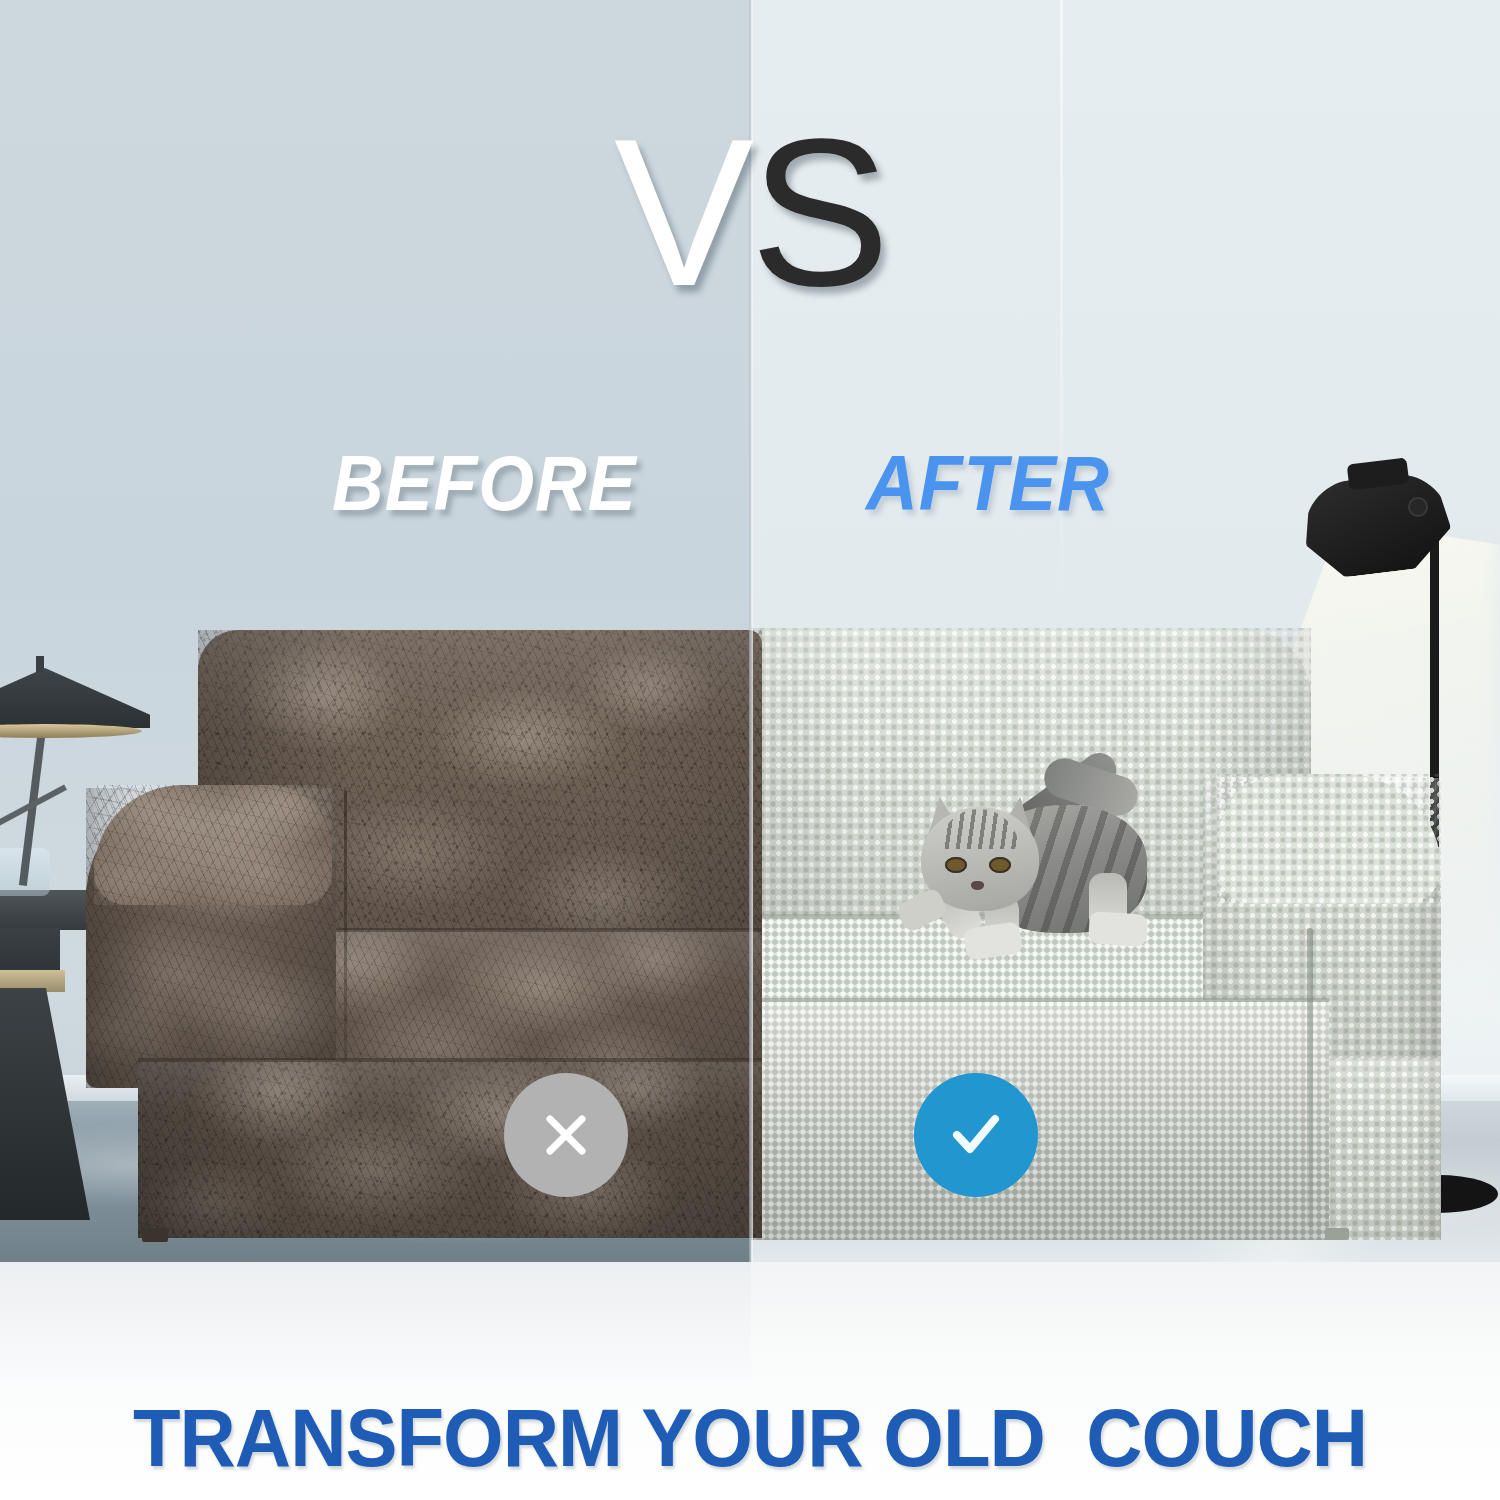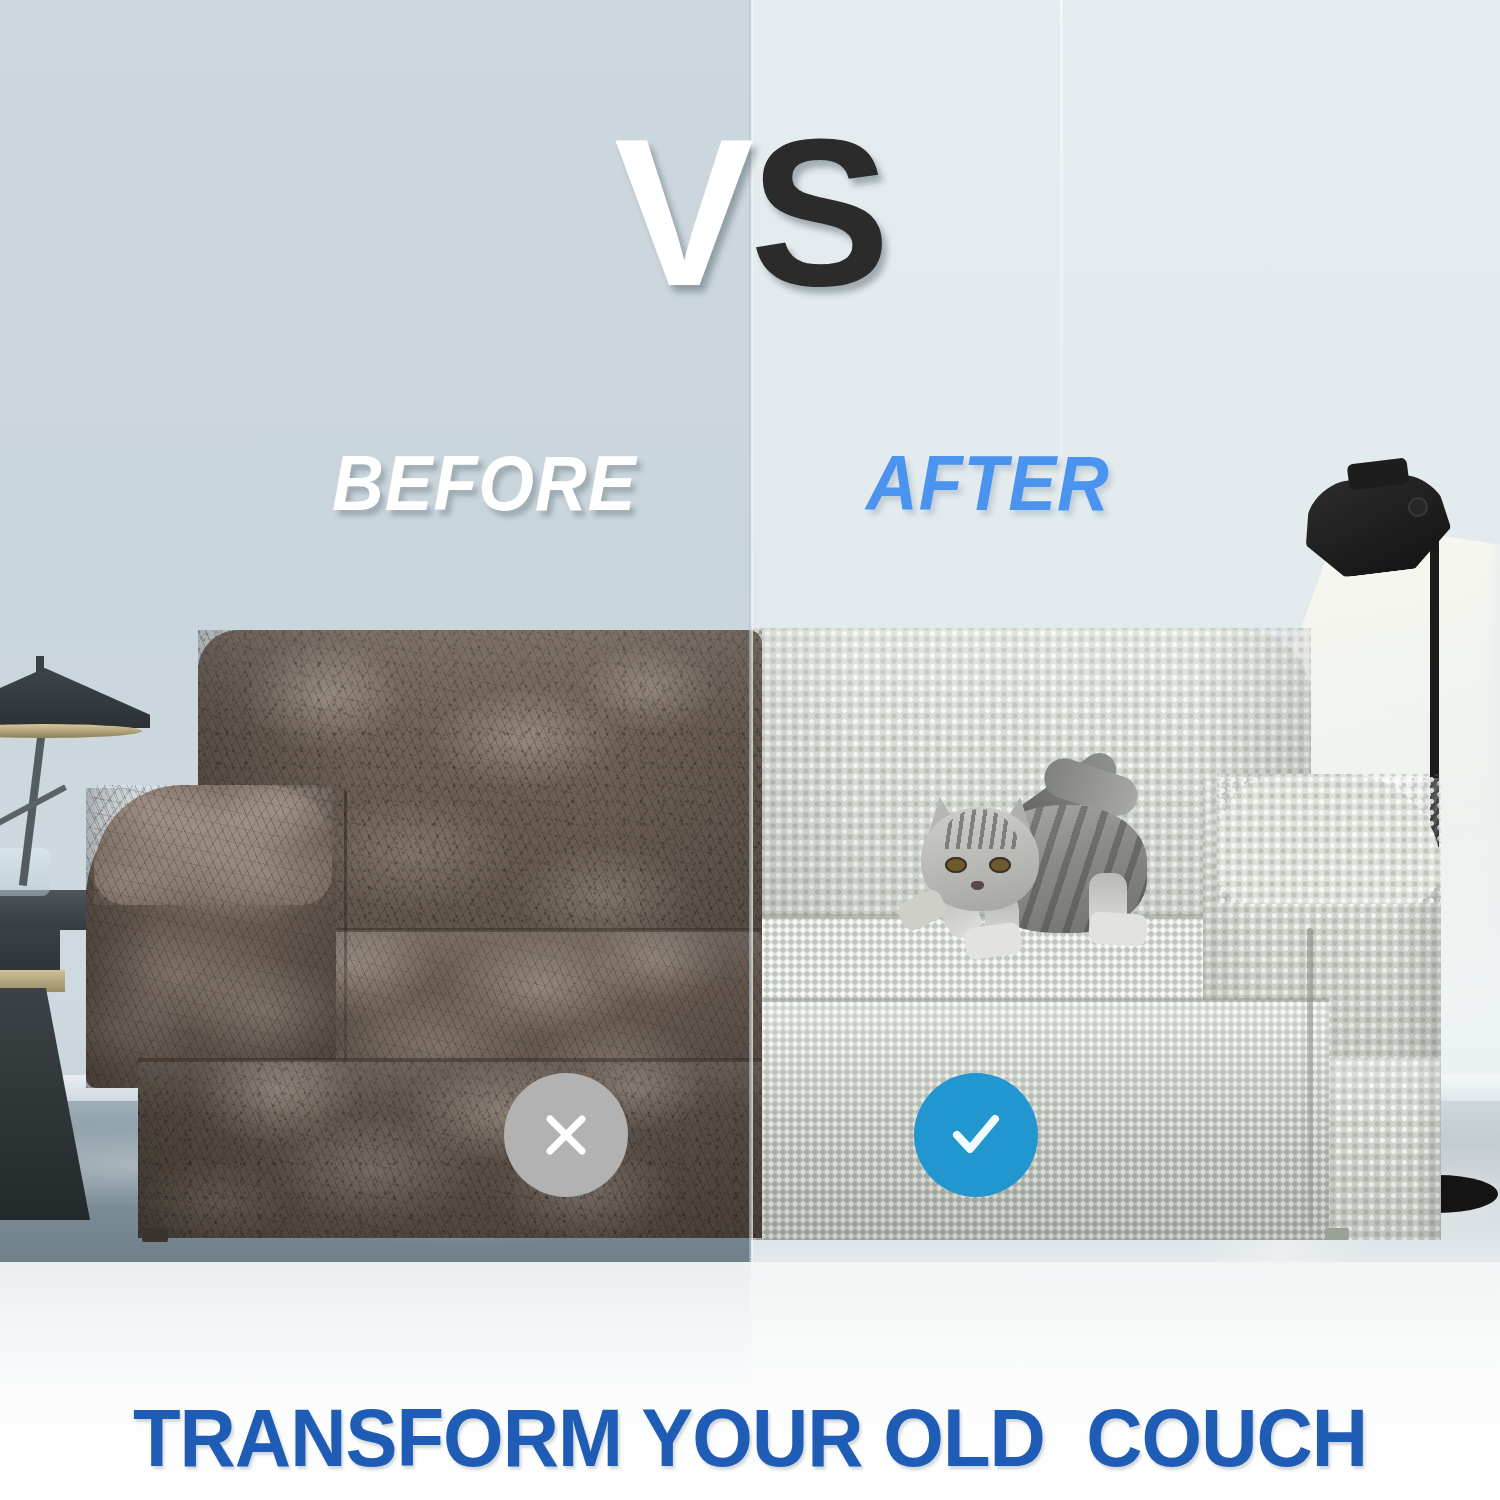"VS" .vs { font-weight: bold -> normal }
